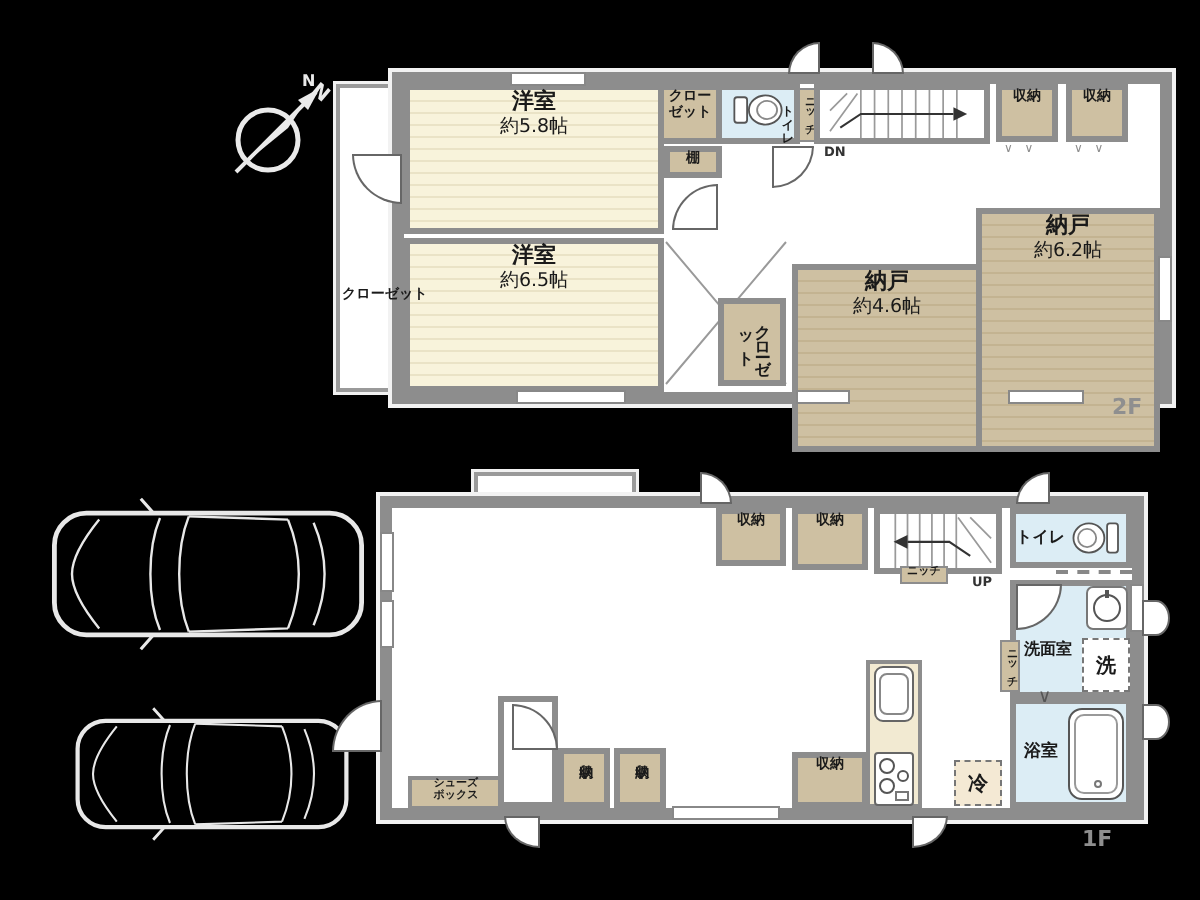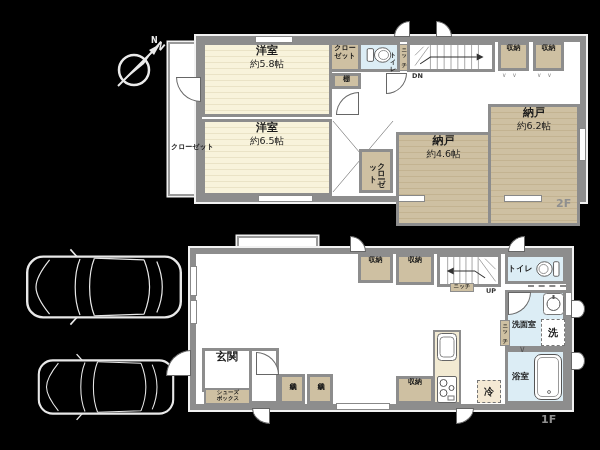"玄関" div.room { html: <div> <div>玄関</div> </div> -> none }
